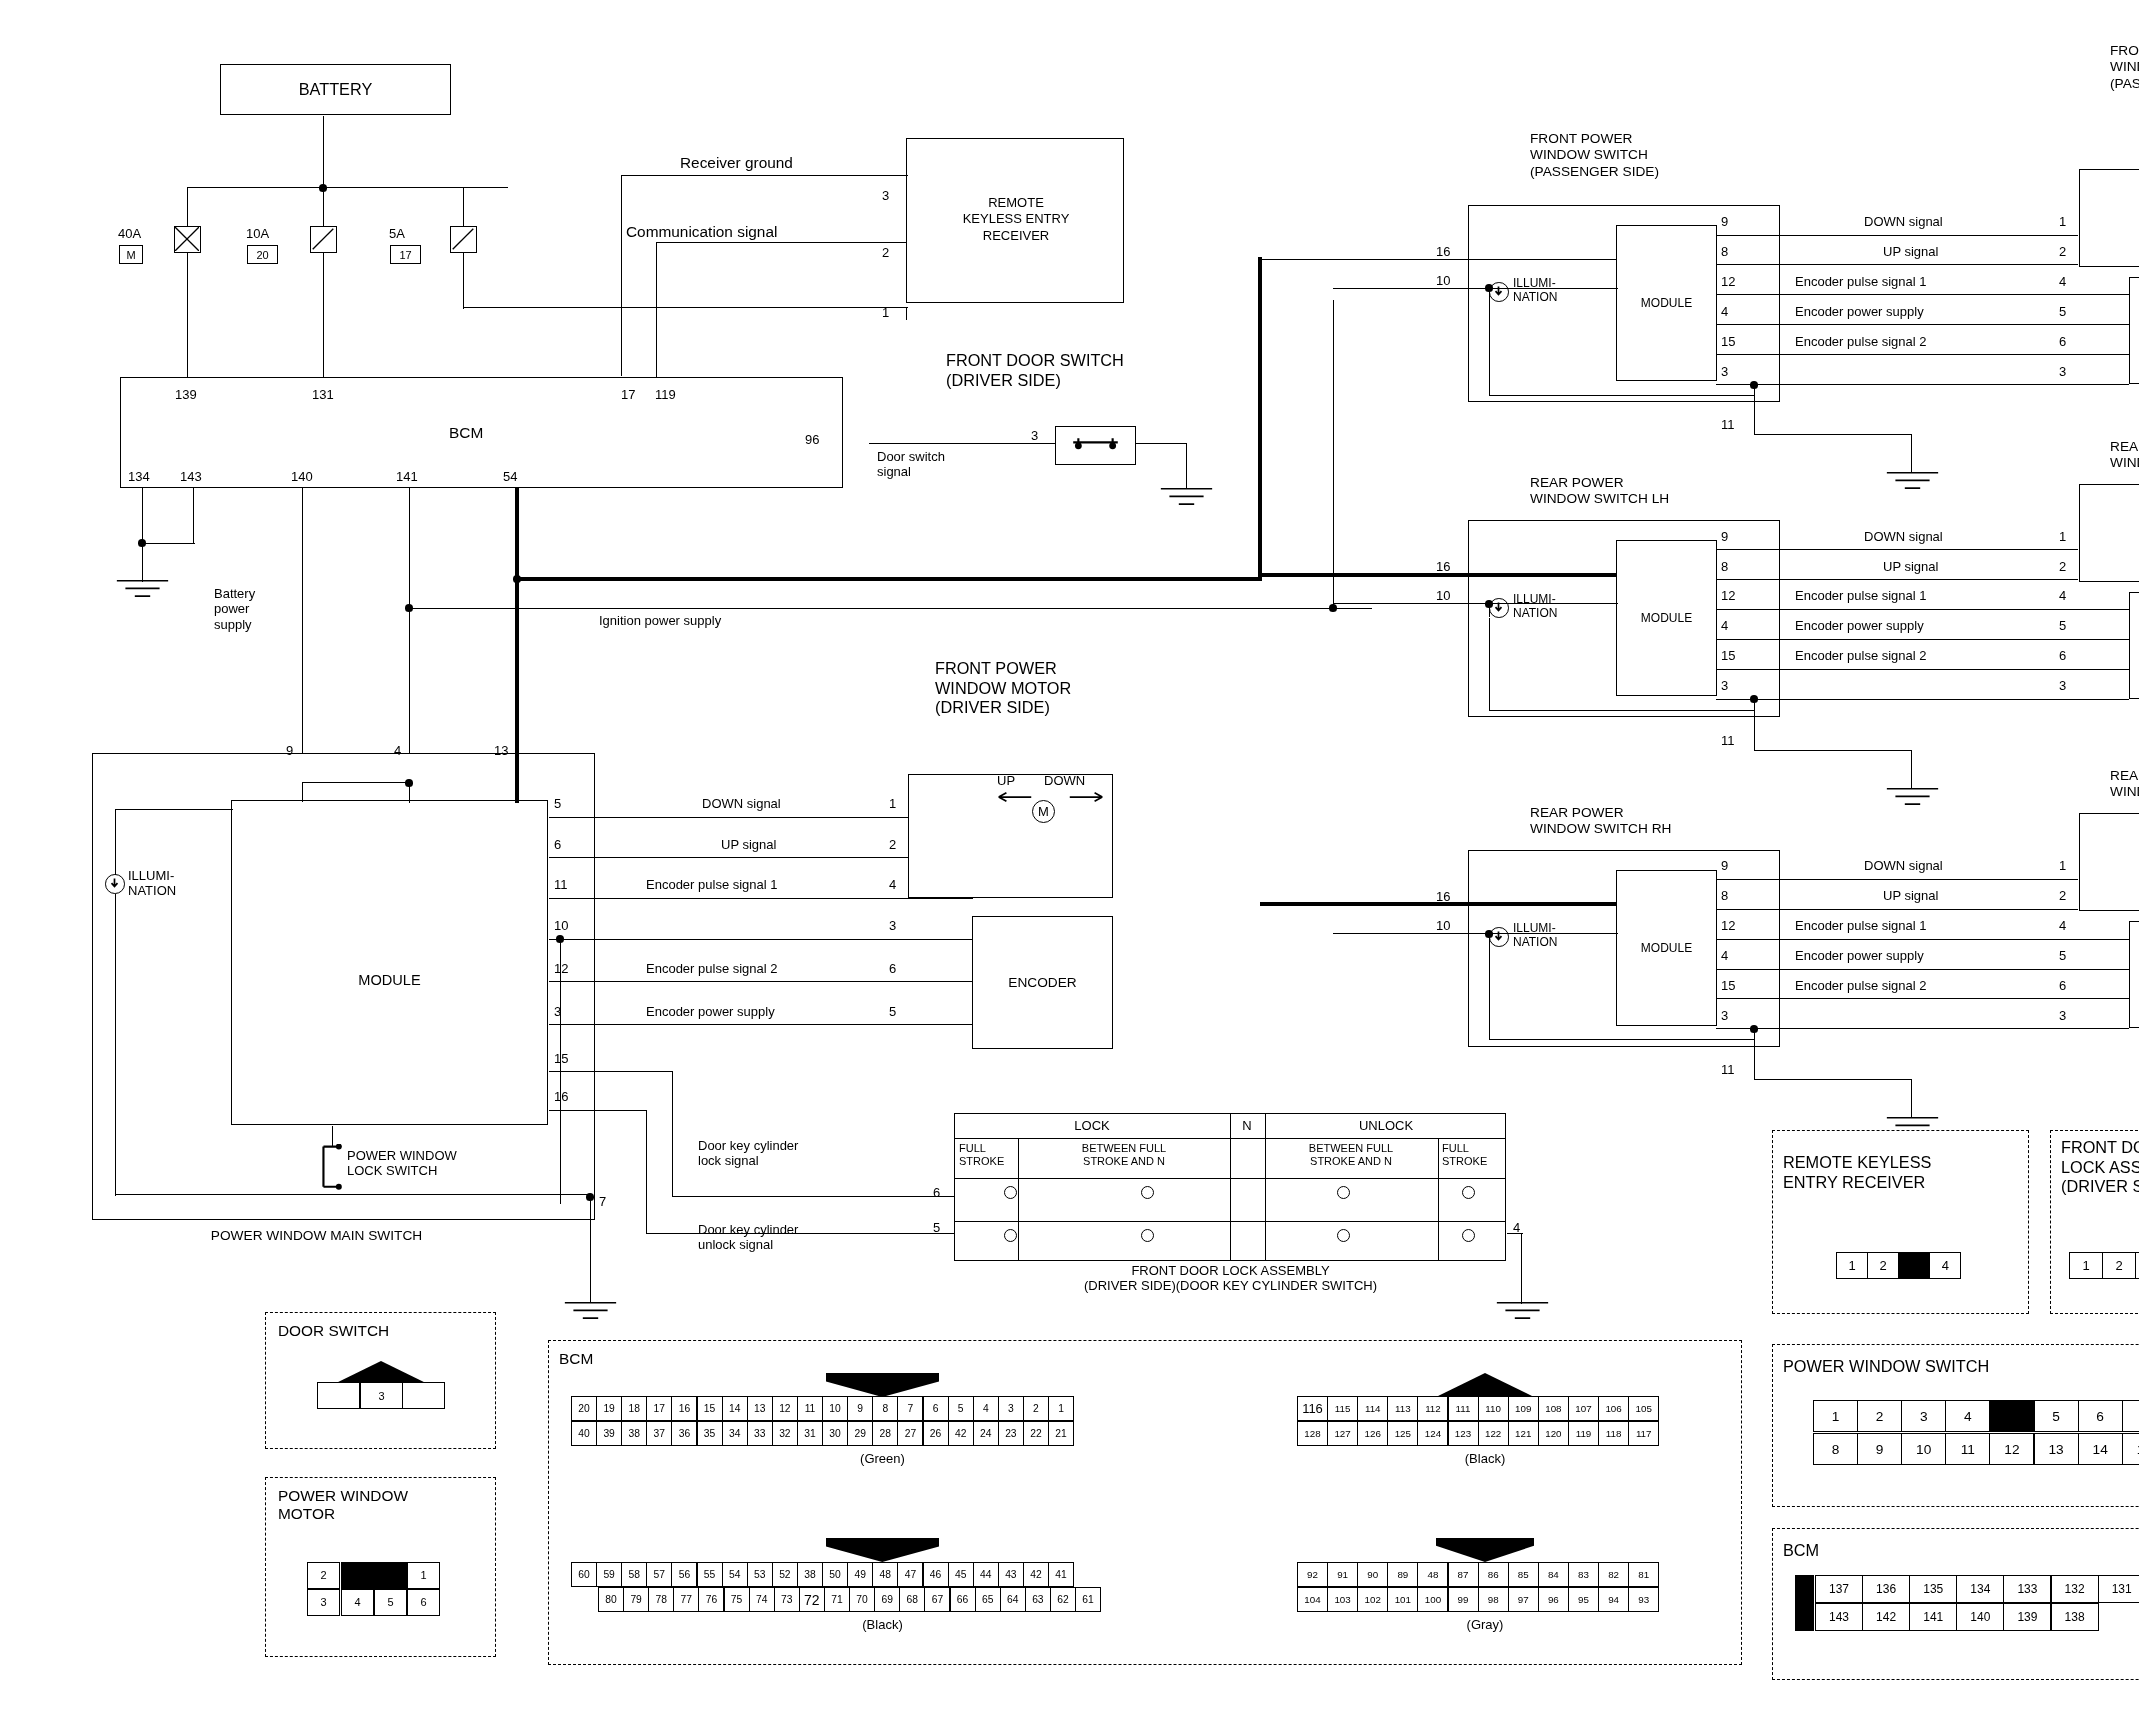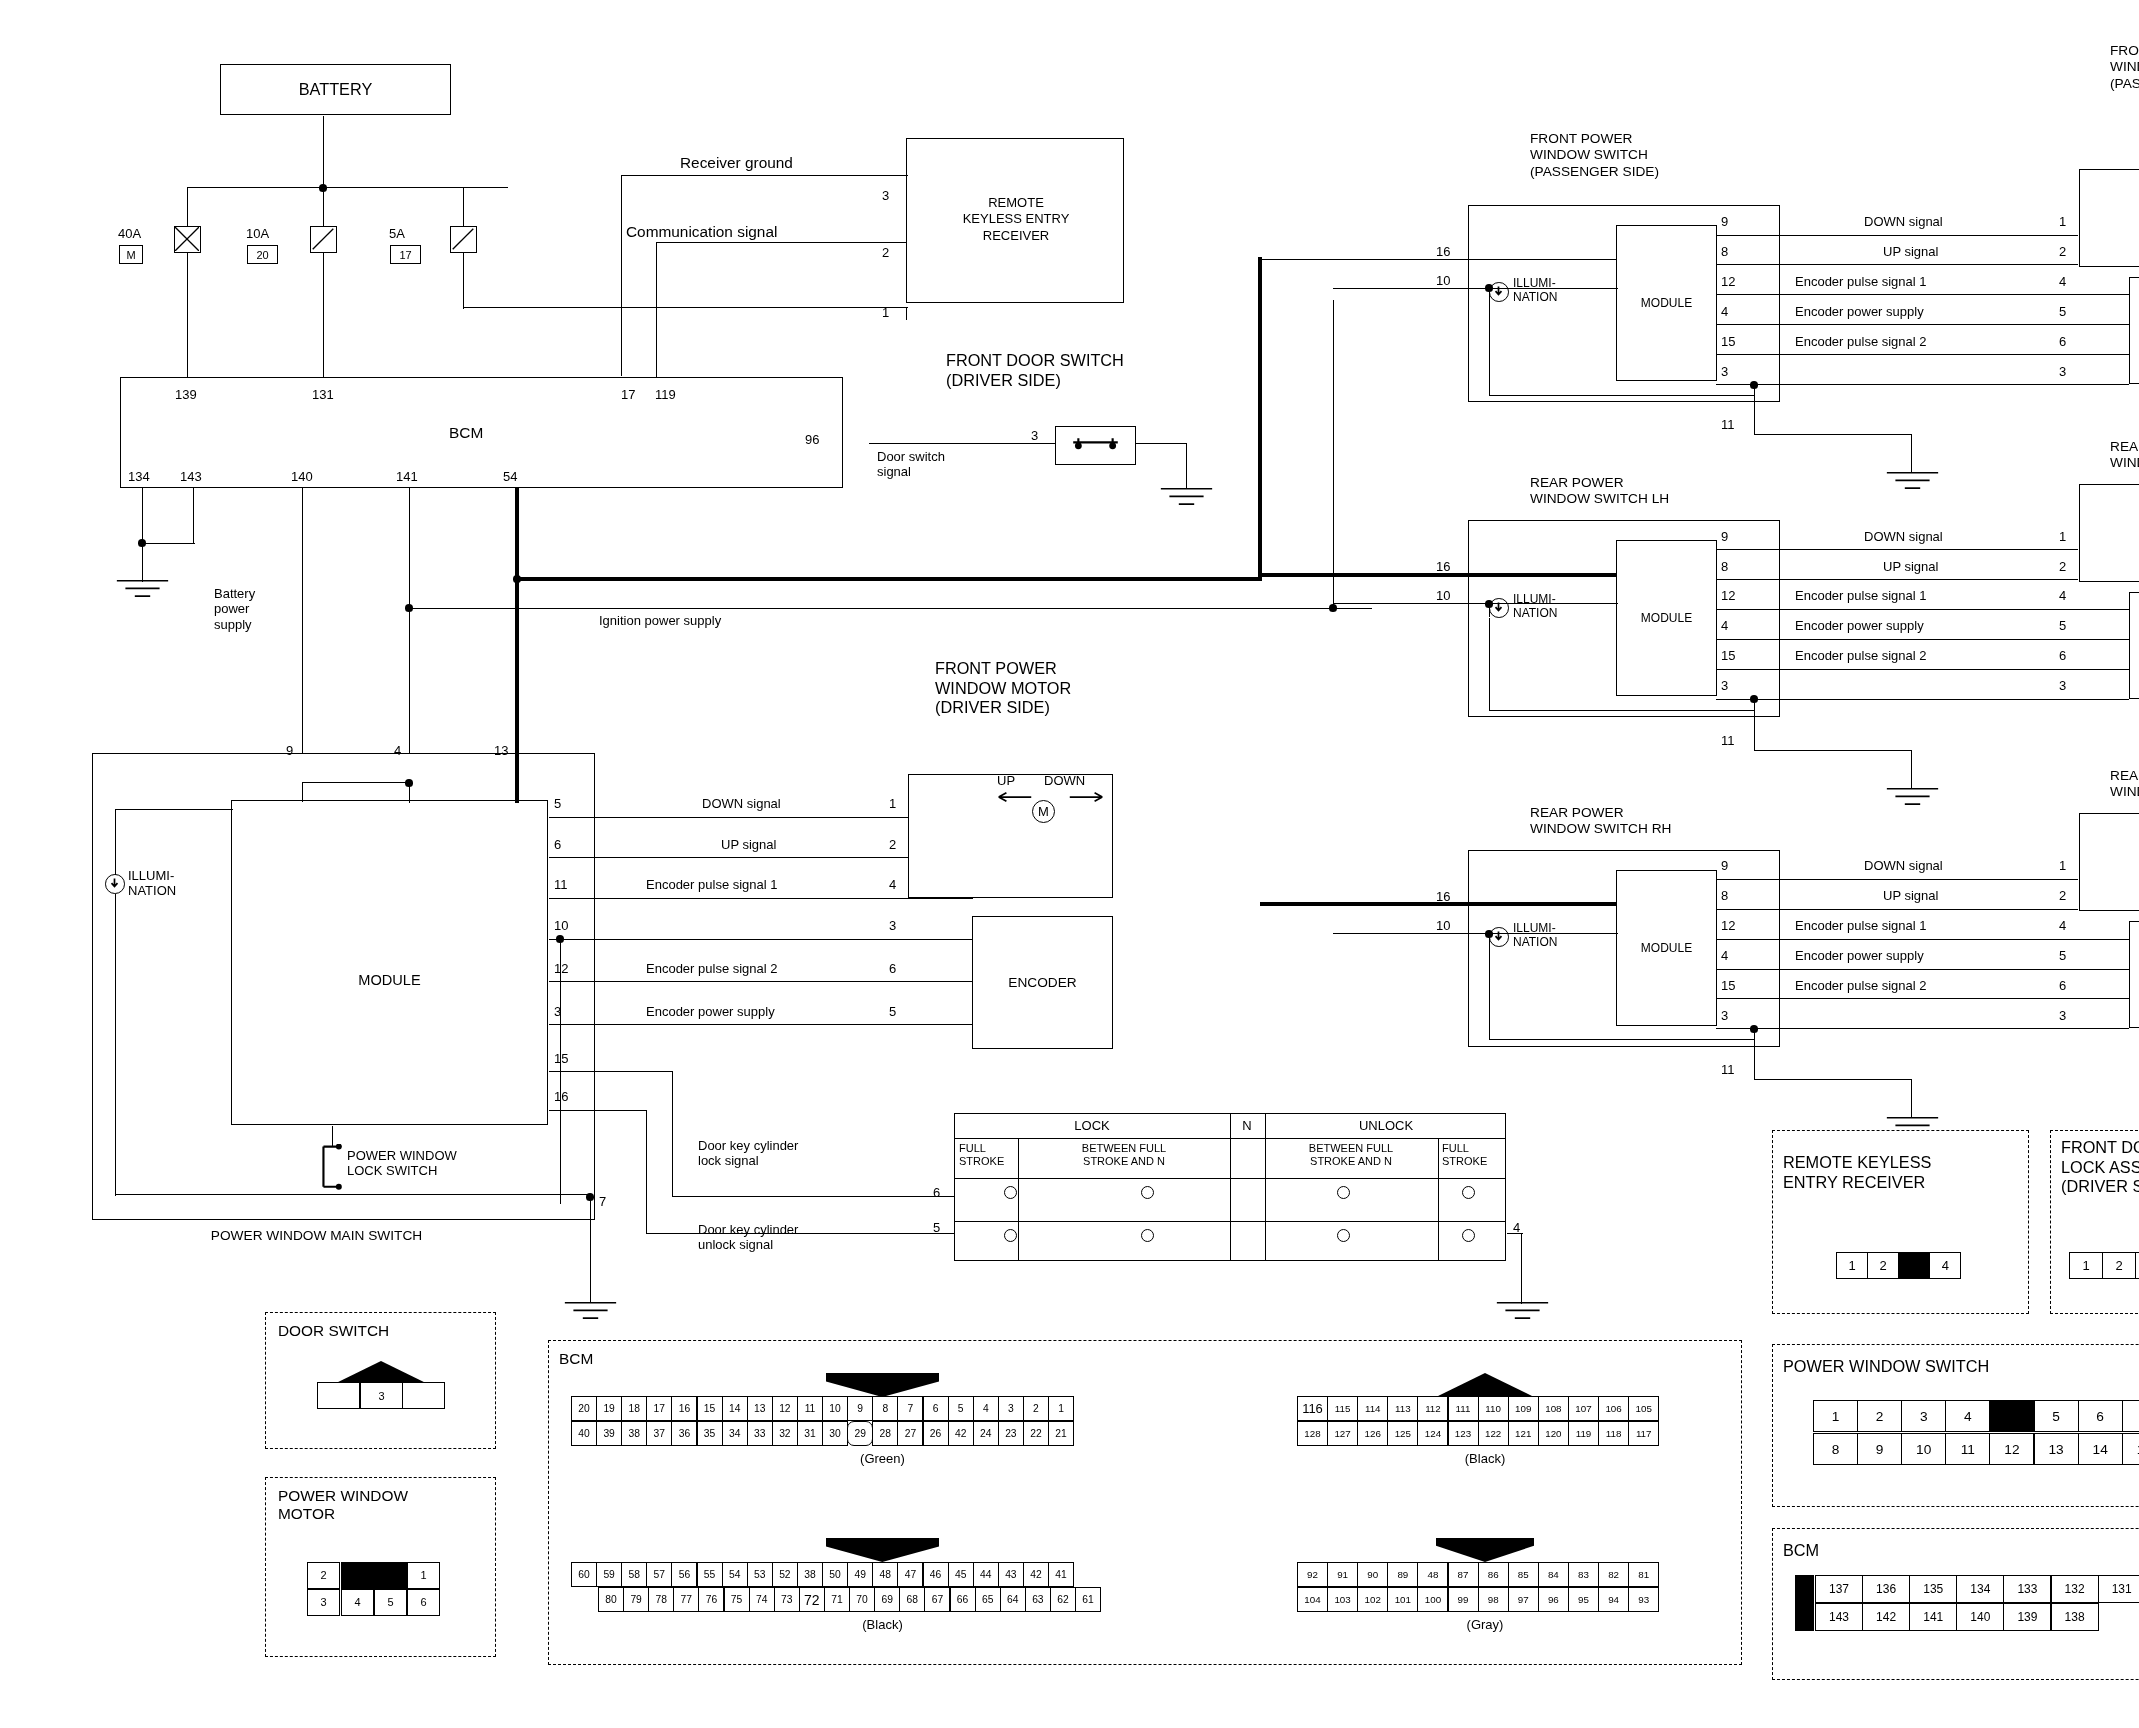"FRONT DOOR LOCK ASSEMBLY" div.cap { html: none -> <div>FRONT DOOR LOCK ASSEMBLY (DRIVER SIDE)(DOOR KEY CYLINDER SWITCH)</div> }
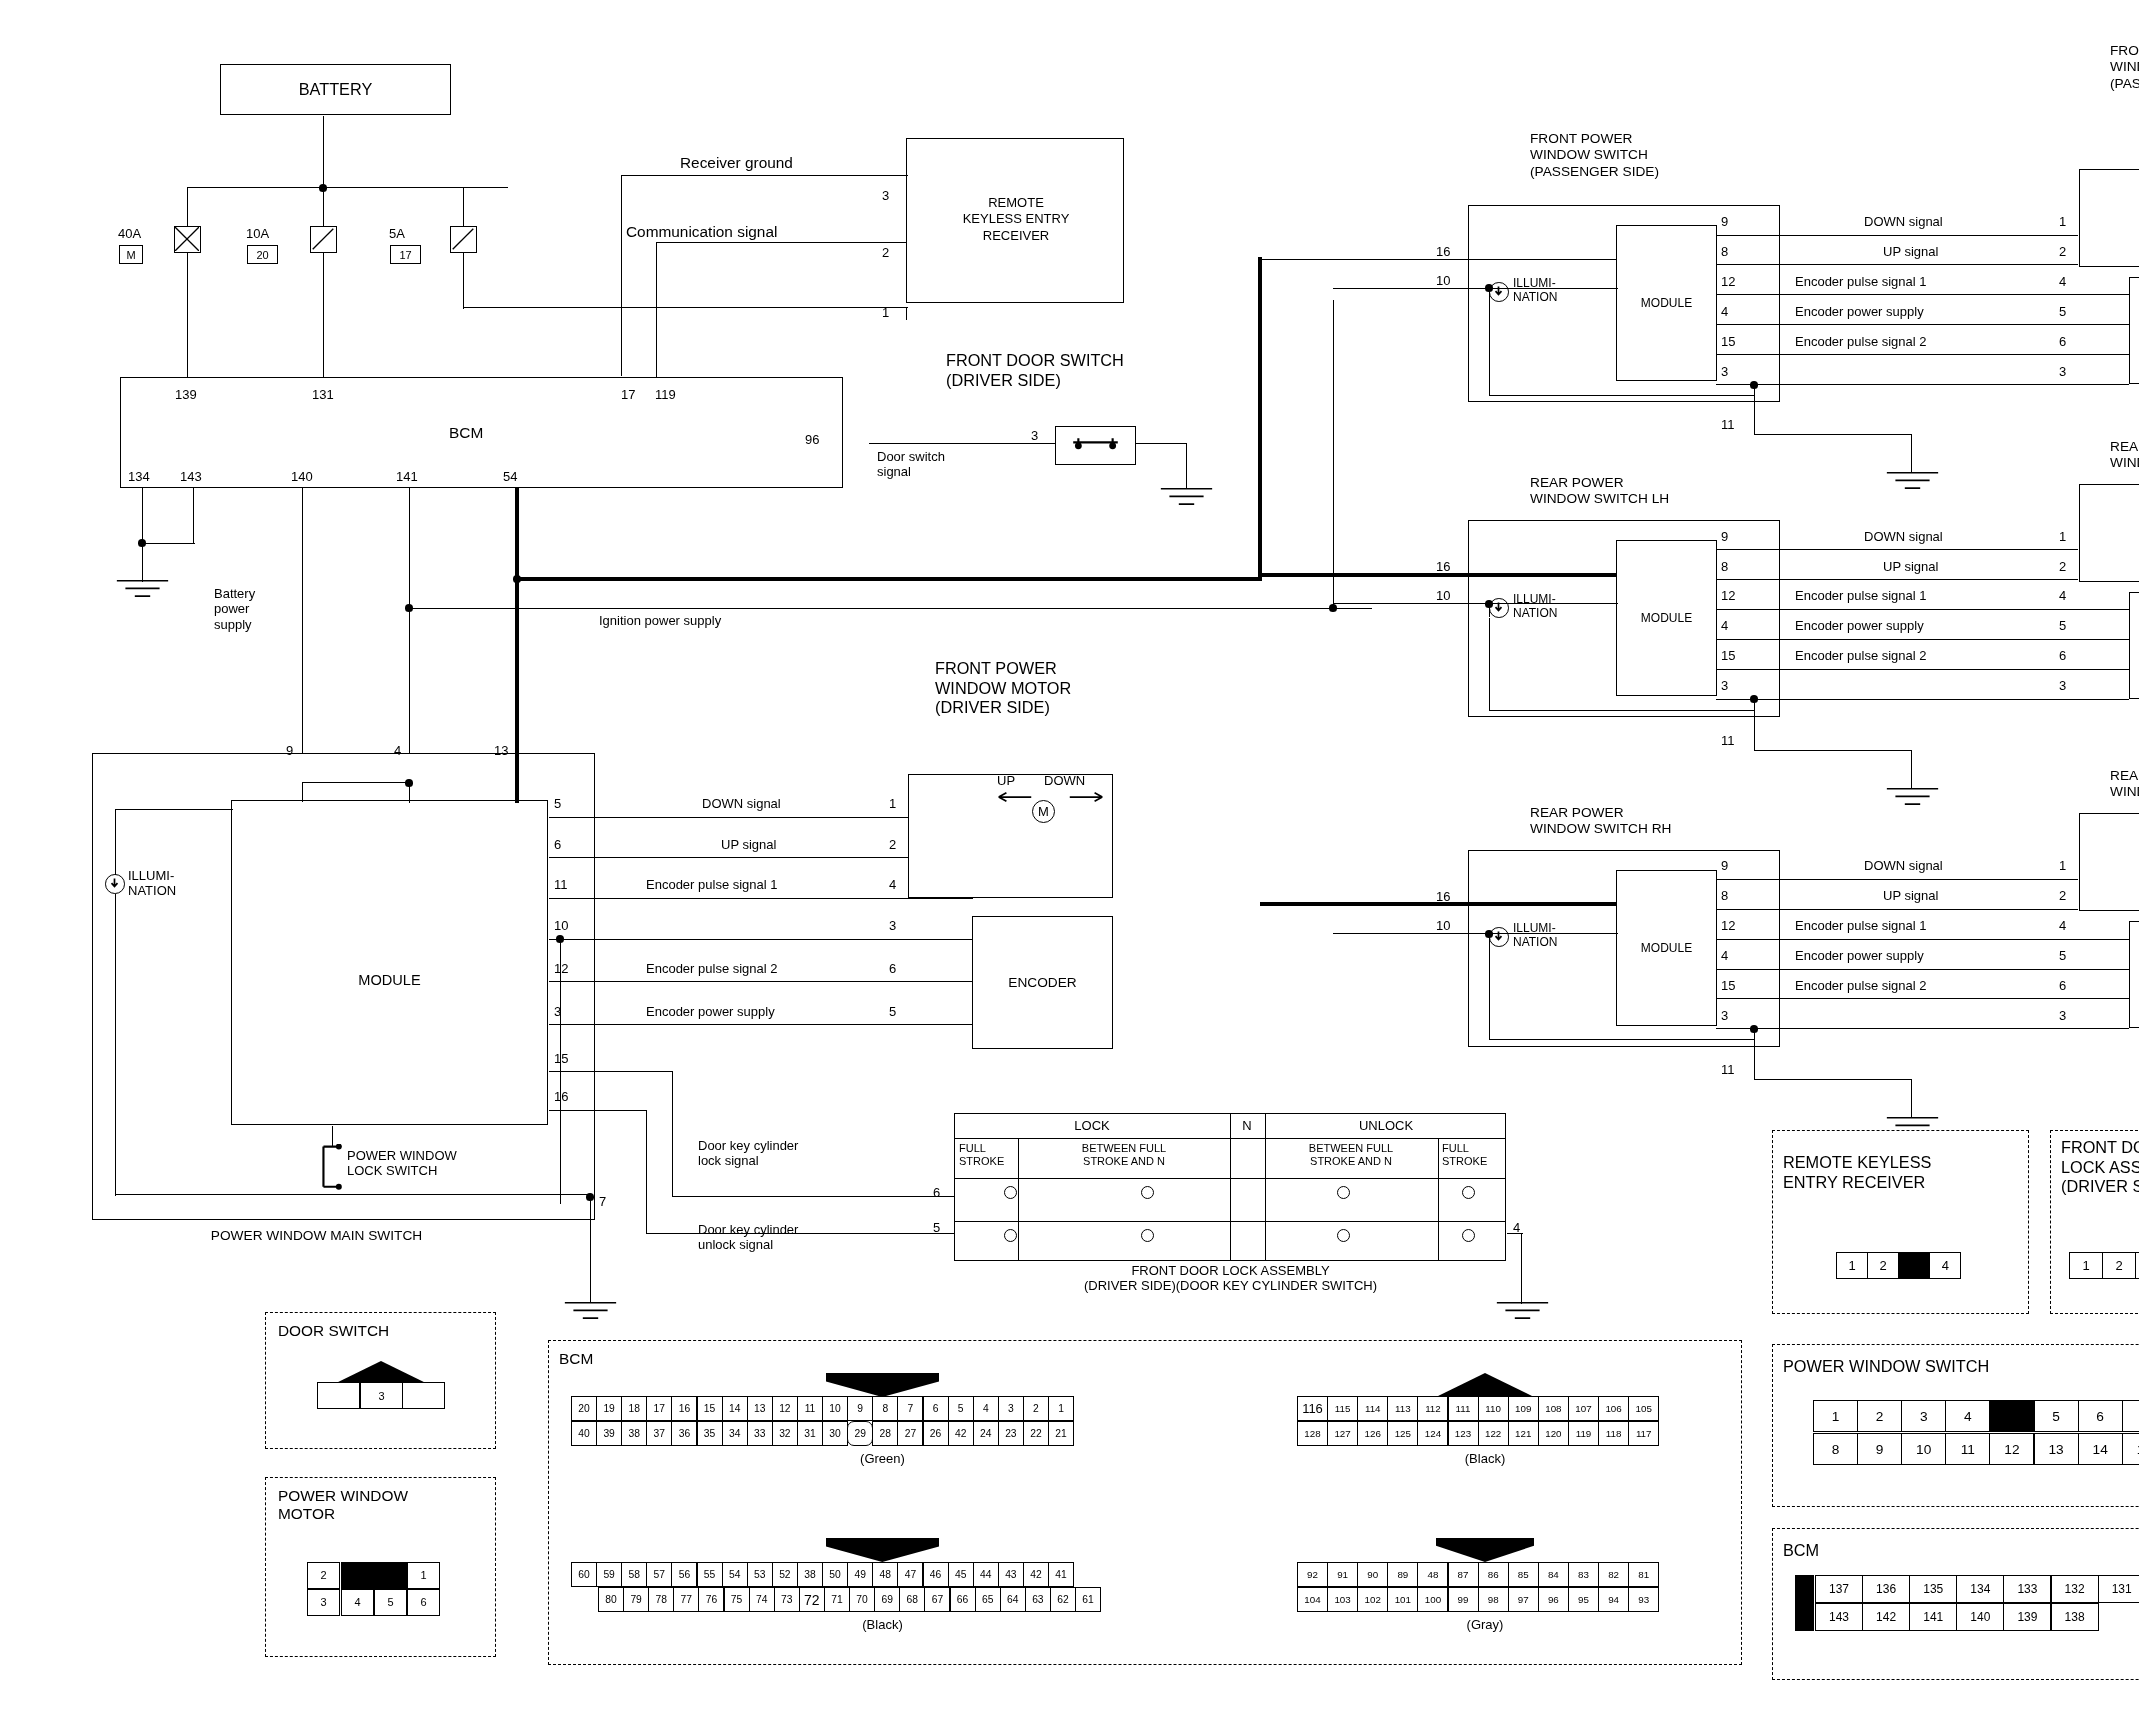"29" div.cell { border-radius: 7px -> none }
